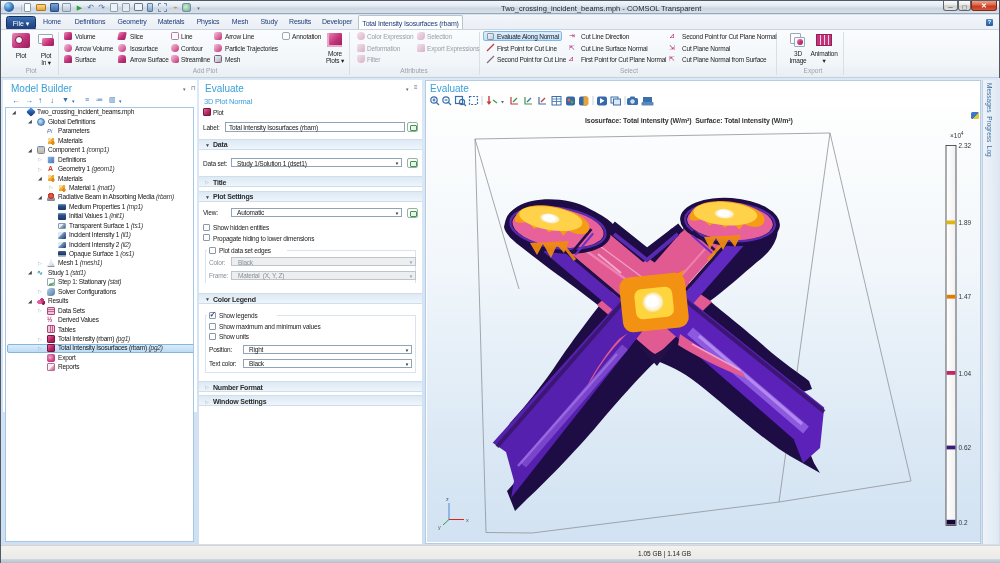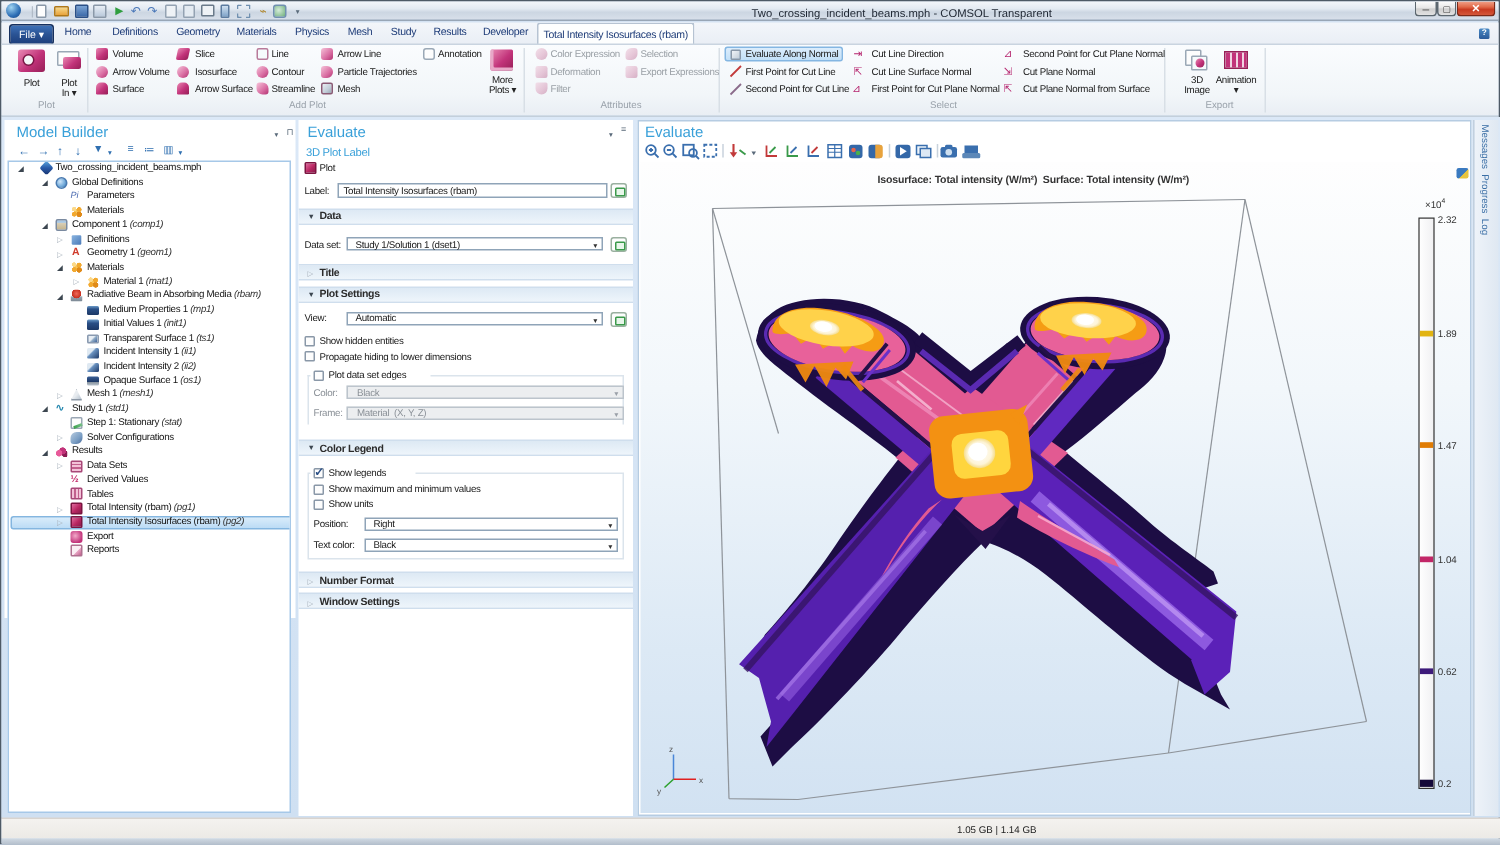"3D Plot Label" span.abs { text: Label -> Normal }
